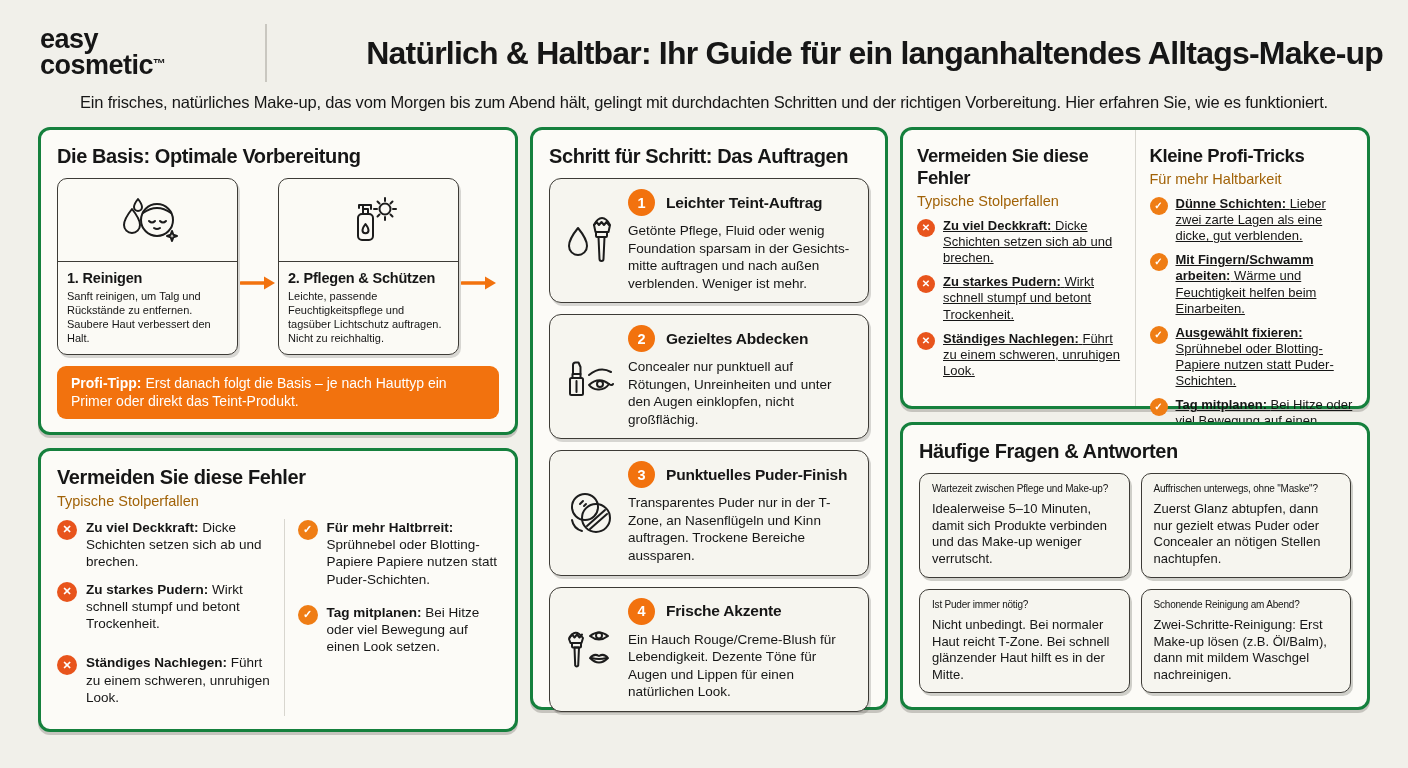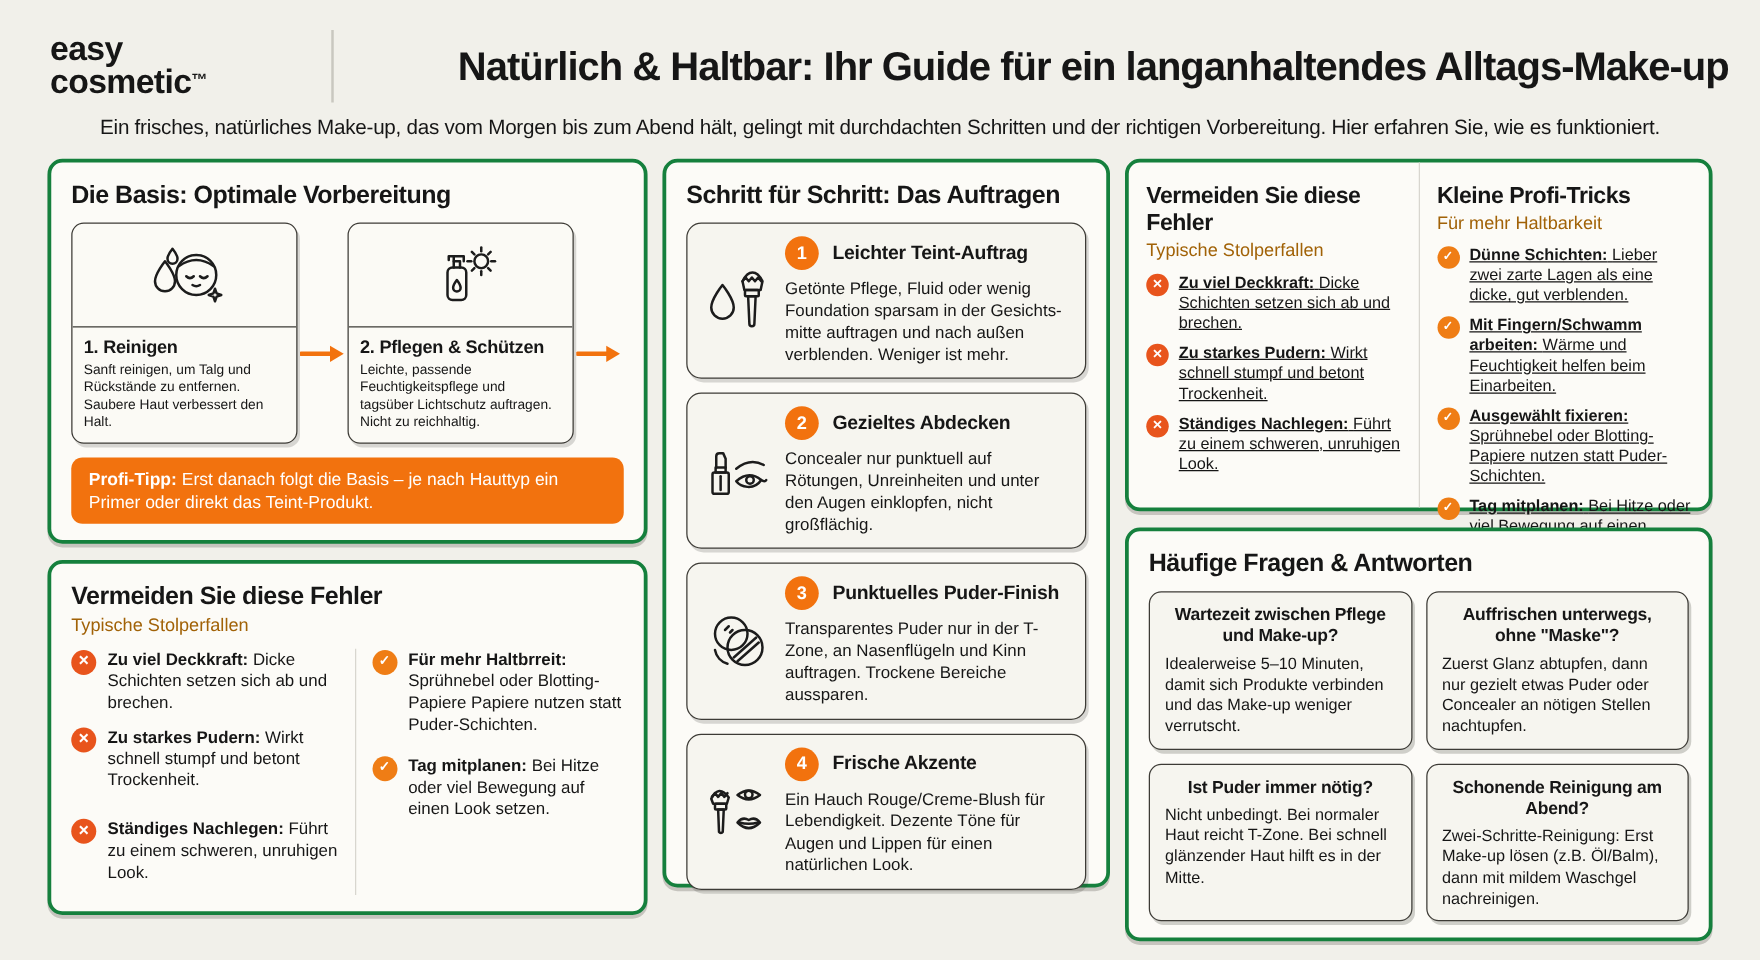"Wartezeit zwischen Pflege und Make-up?" .faq-q { font-size: 14px -> 10px; font-weight: 700 -> 400; text-align: center -> none }
